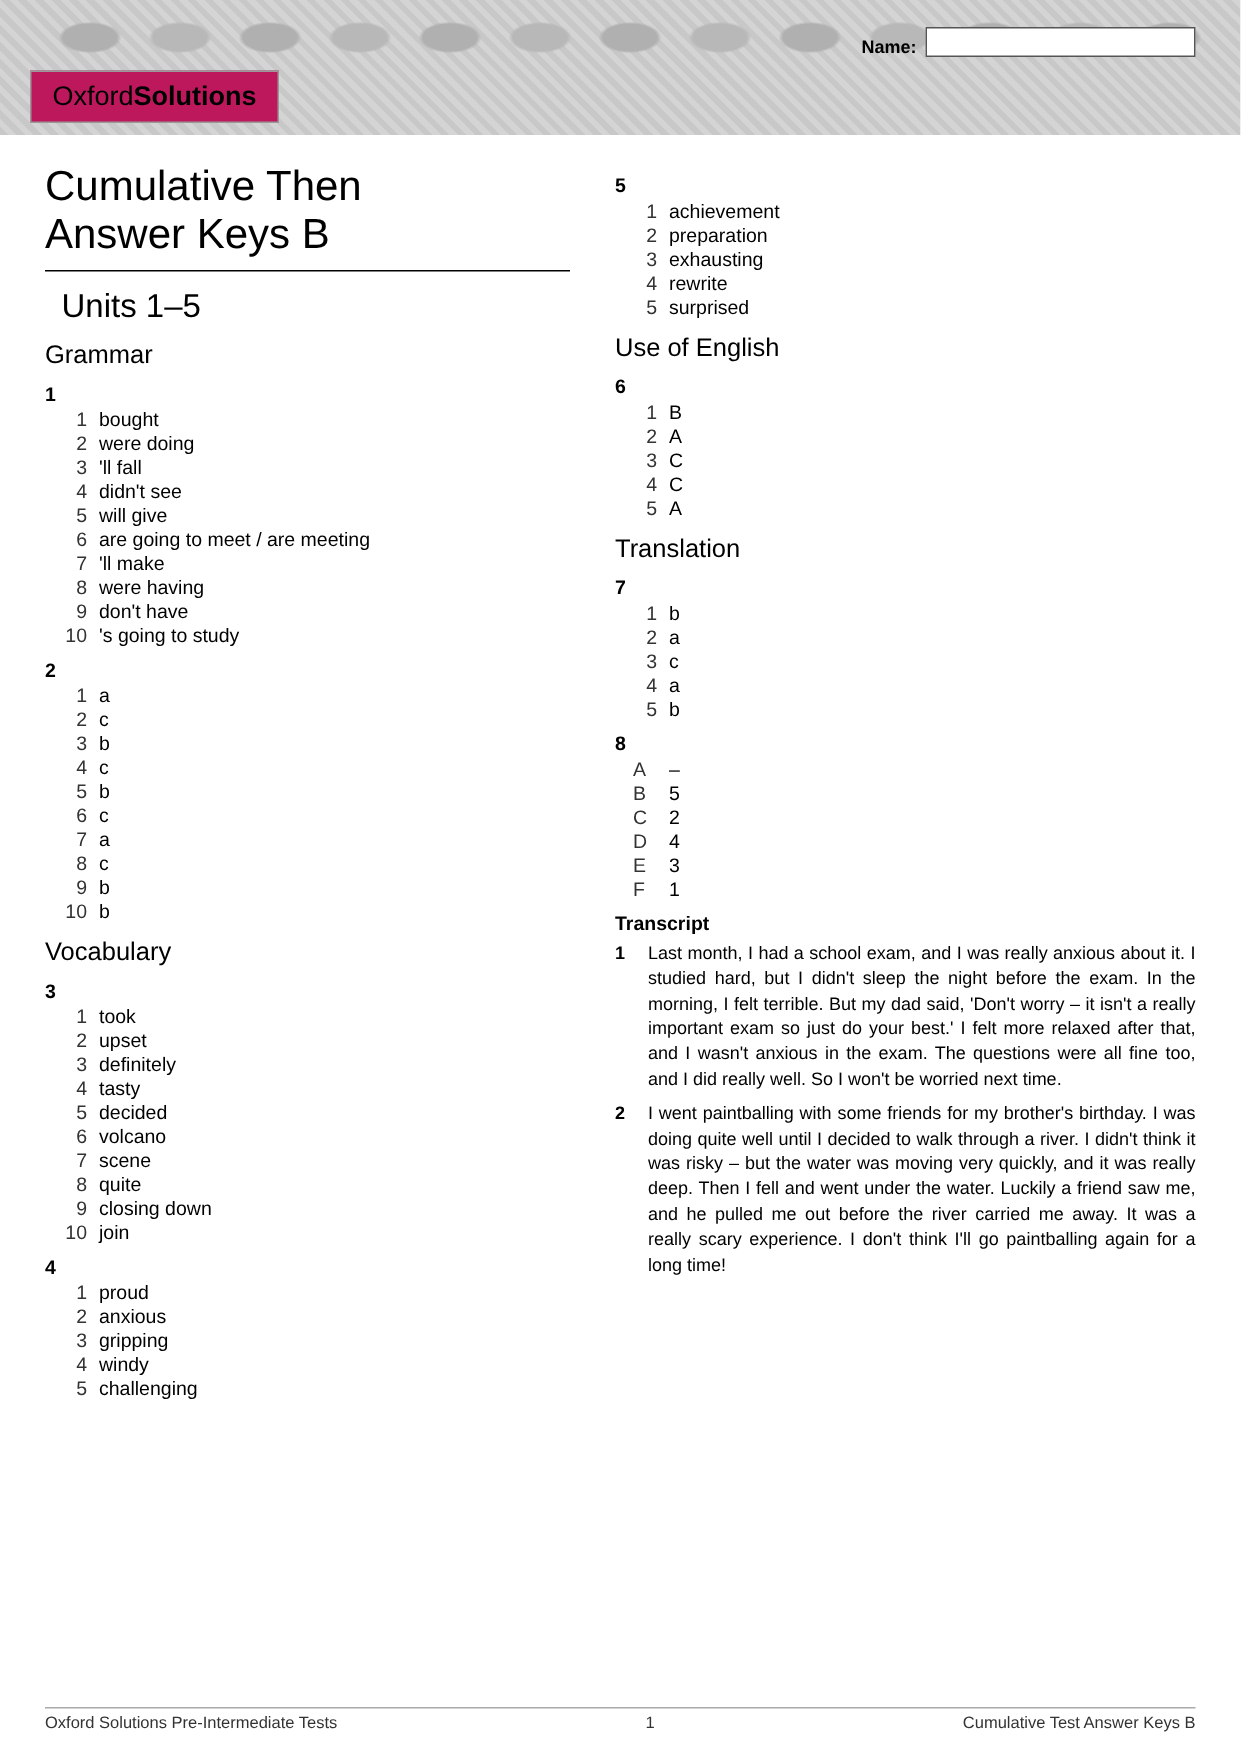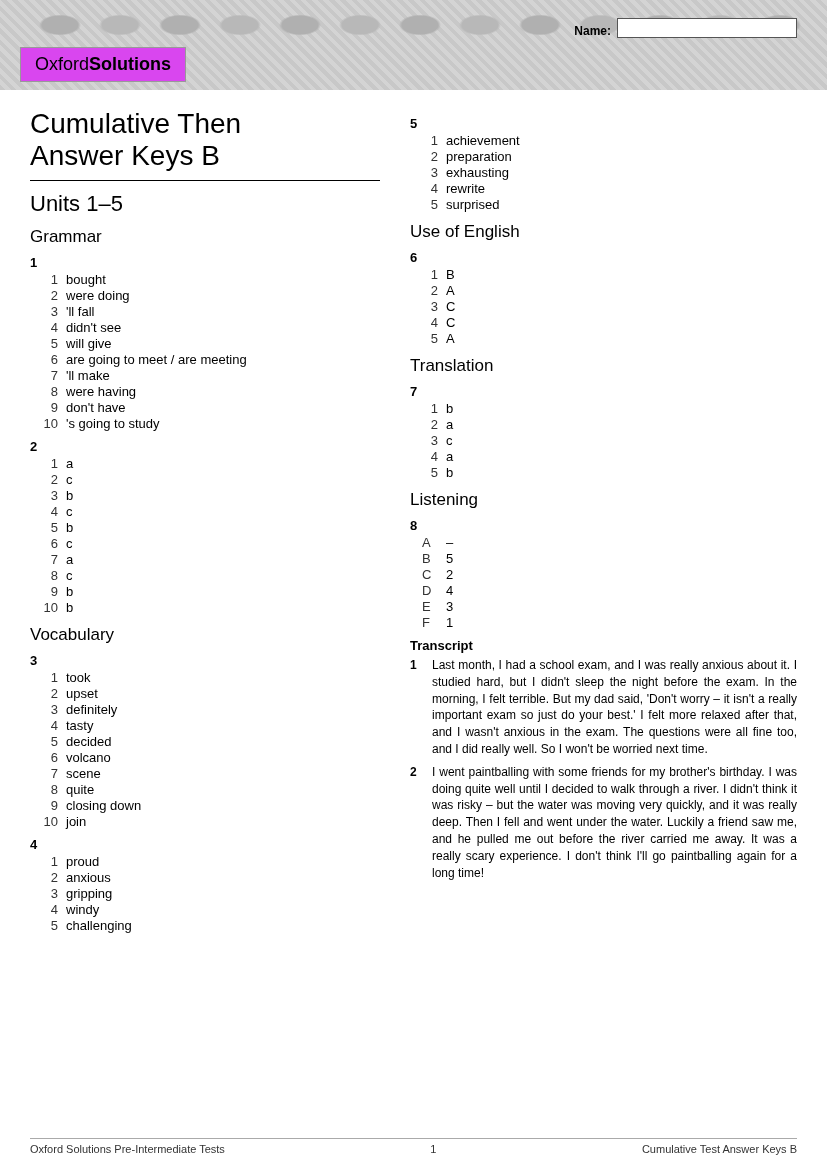"OxfordSolutions" .header-logo-box { background: #d946ef -> #be185d }
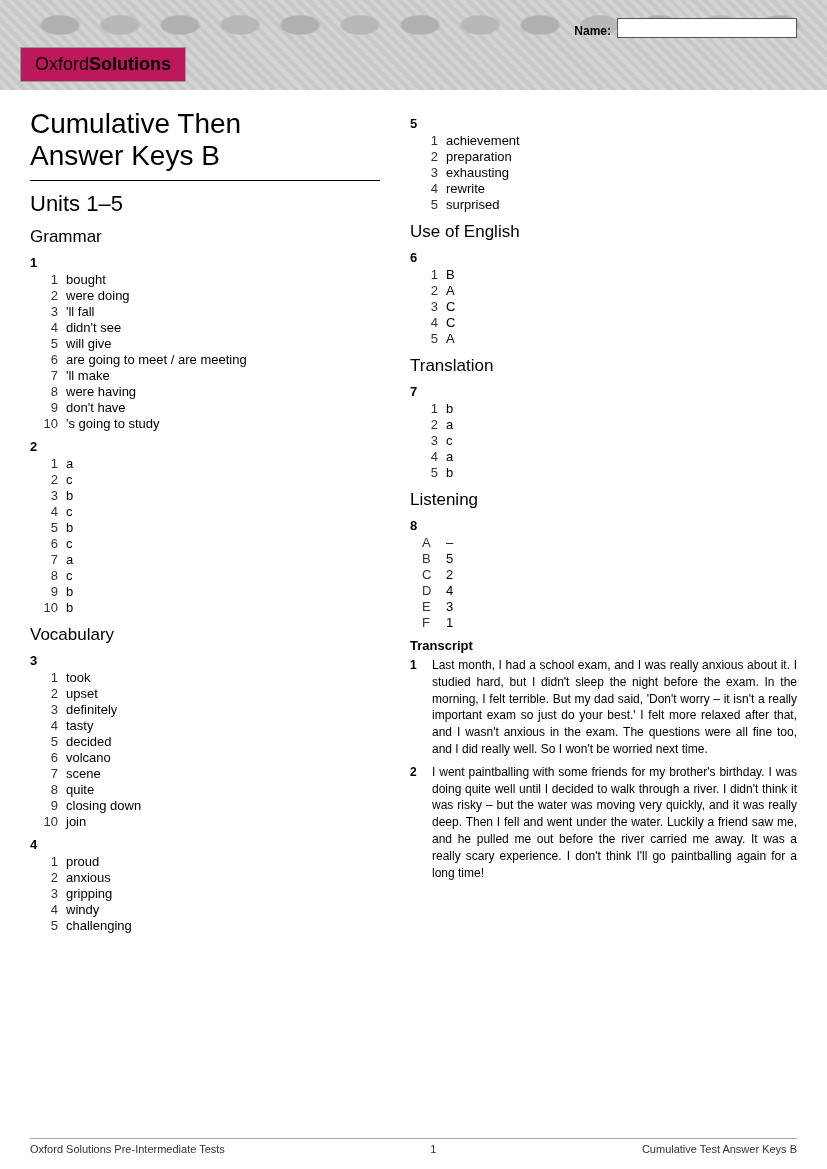"Units 1–5" .section-title-large { margin-left: none -> 11px }
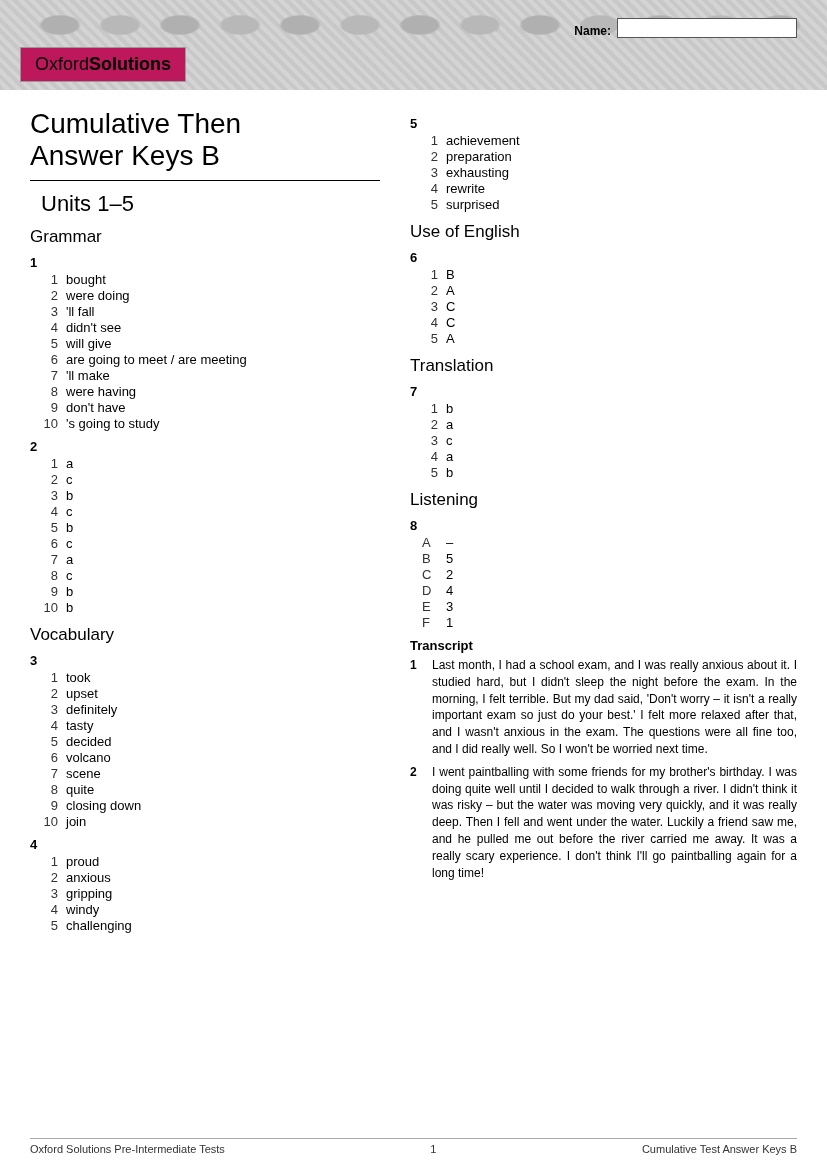"Listening" h3.section-title-medium { html: <h3>Listening</h3> -> none }
